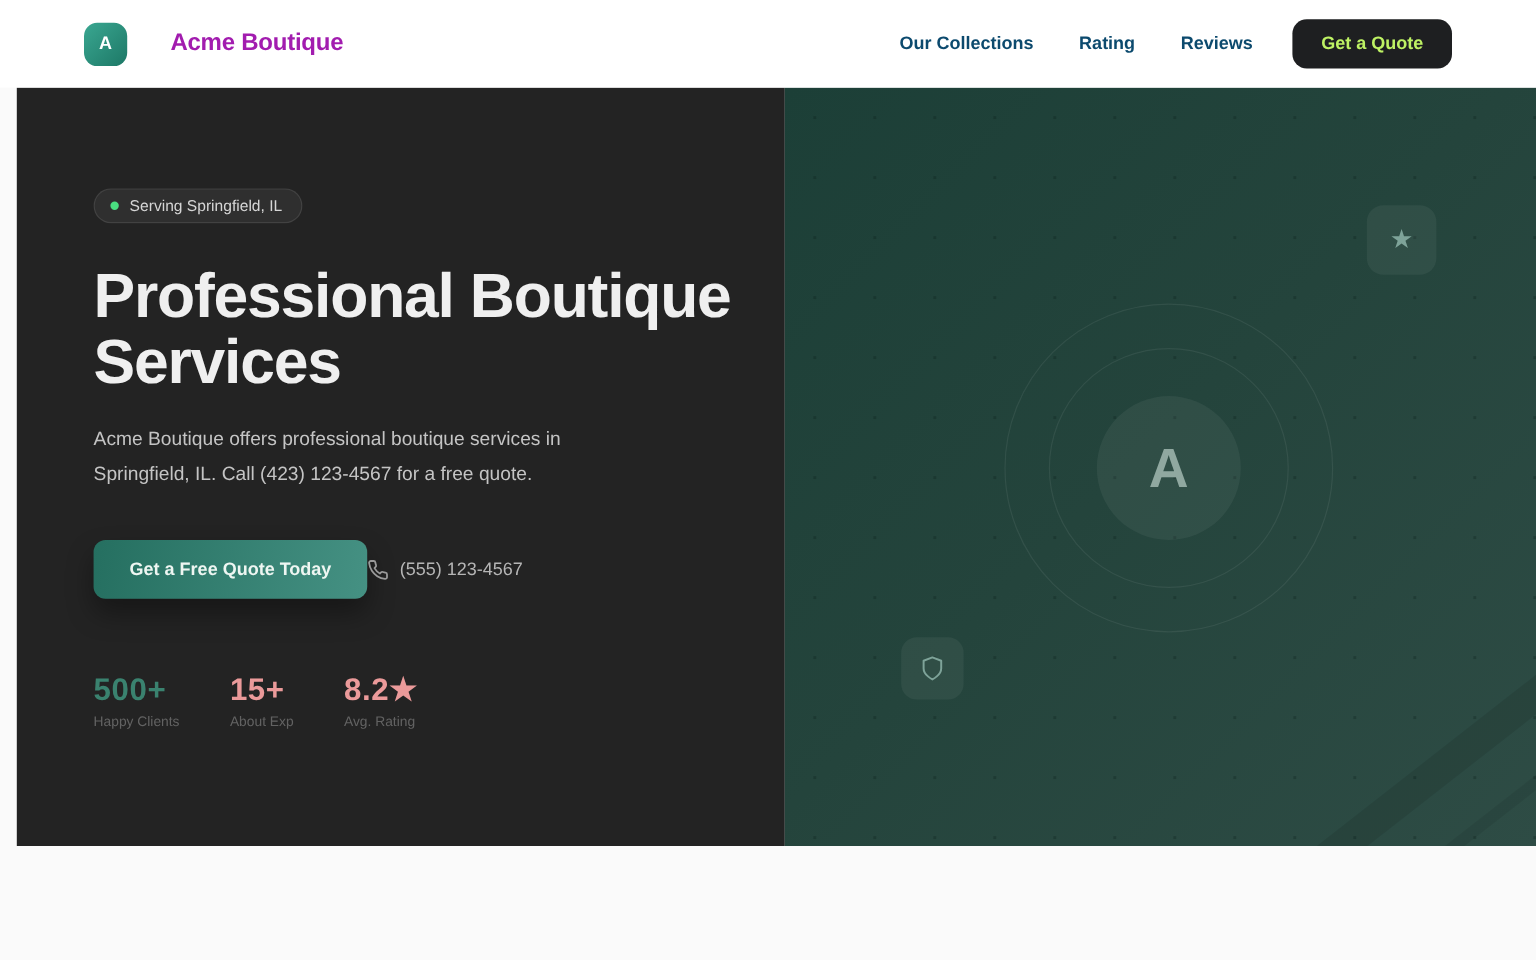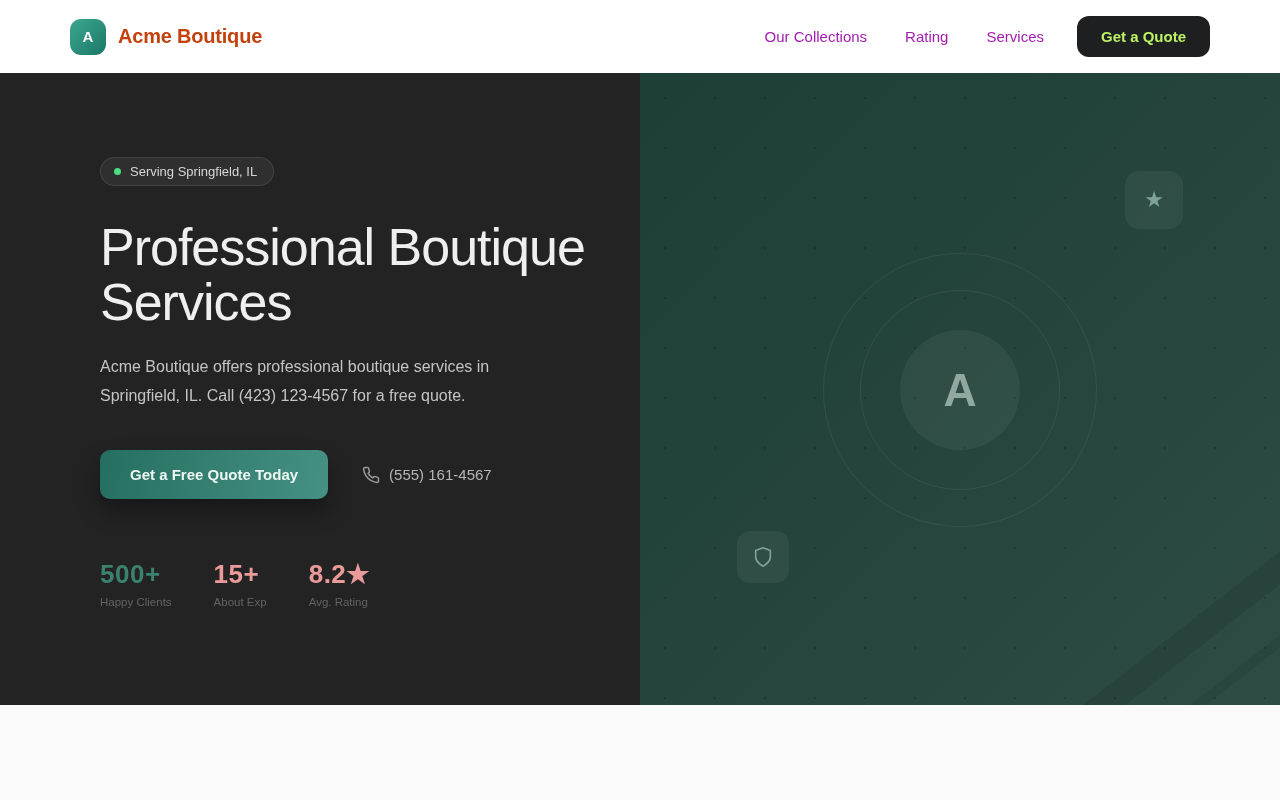"Acme Boutique" .brand-name { color: #c2410c -> #a21caf; margin-left: none -> 24px }
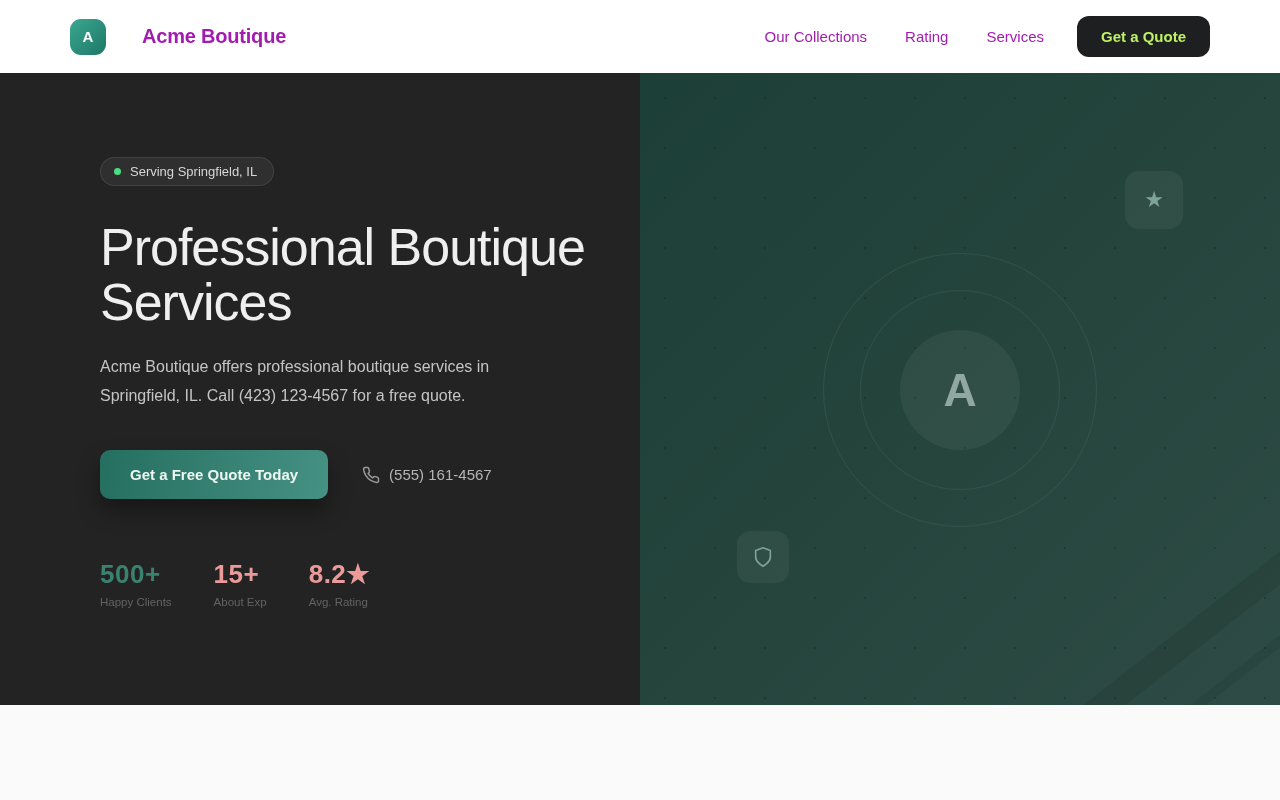"Our Collections" .nav a { color: #a21caf -> #0c4a6e; font-weight: none -> bold }
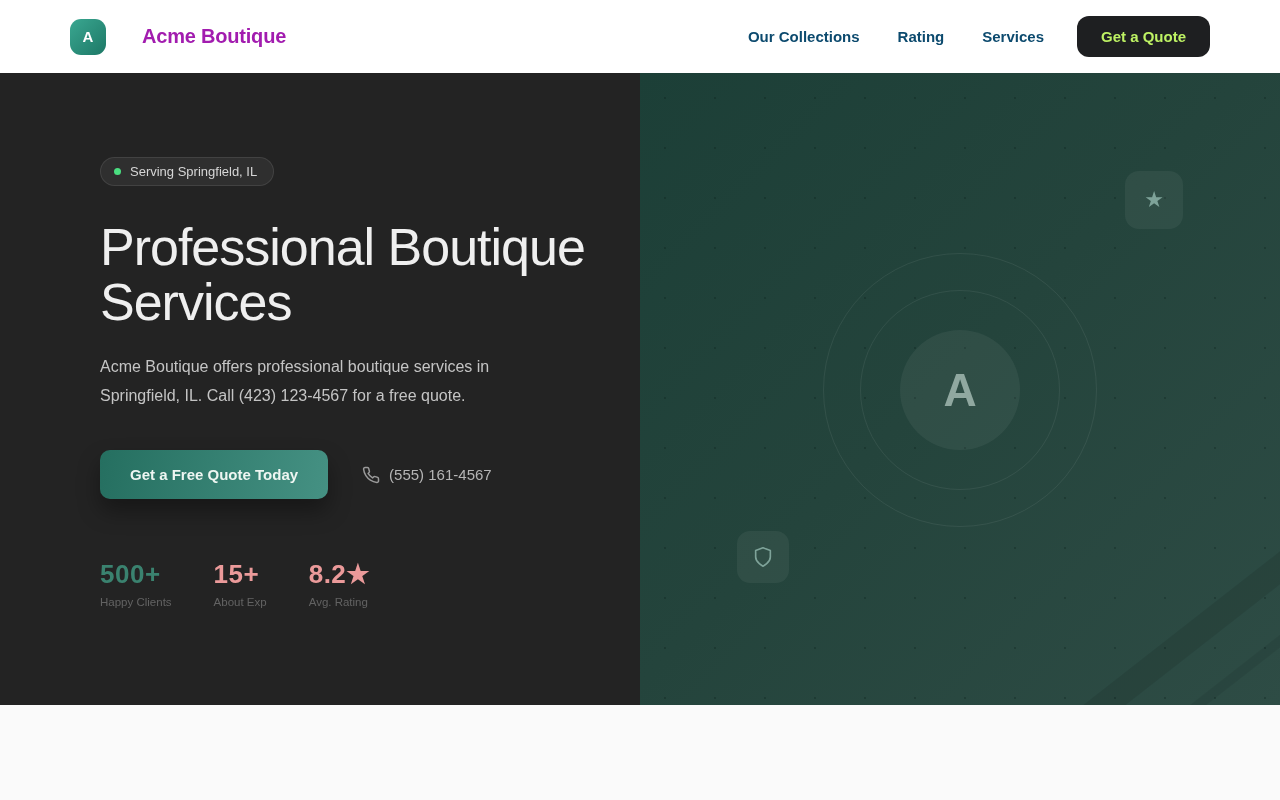"Services" a { text: Services -> Reviews }
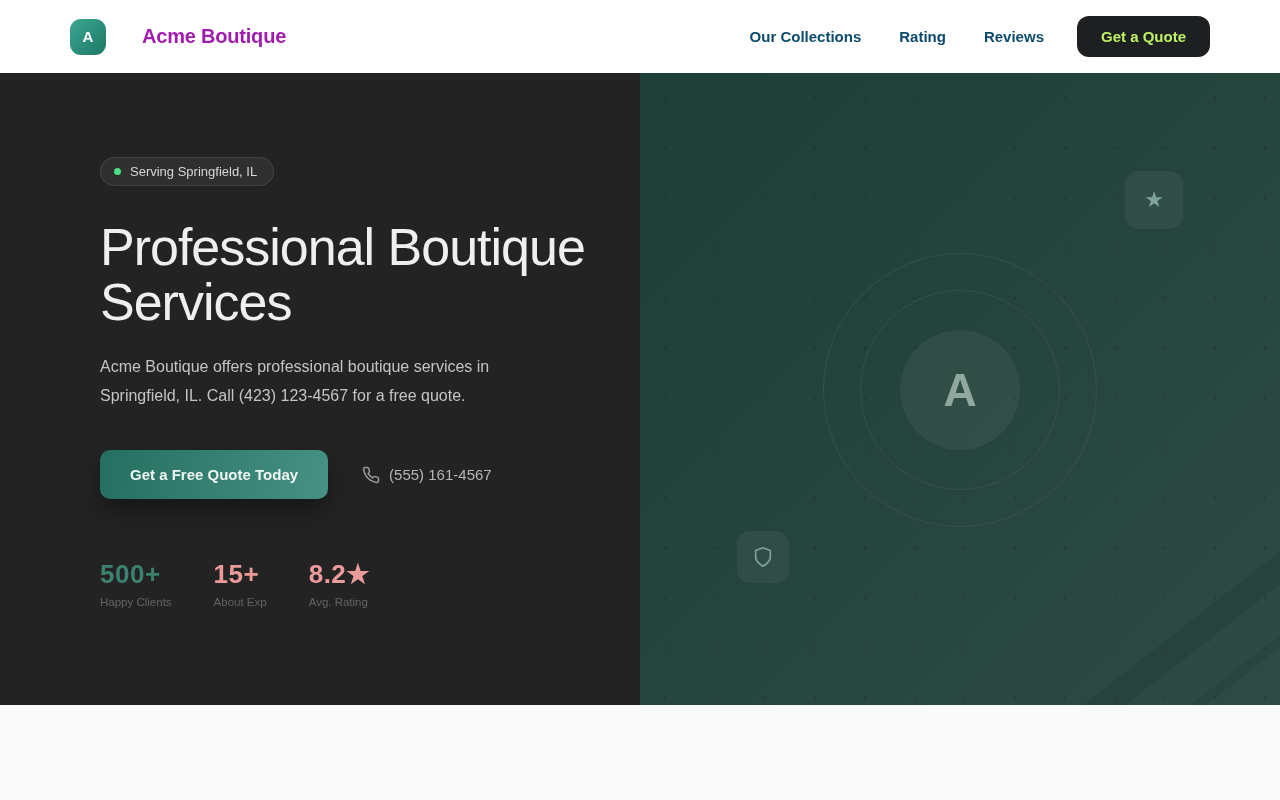"Serving Springfield, IL" .hero-left { margin-left: none -> 14px; padding: 84px 60px 0 100px -> 84px 60px 0 64px }
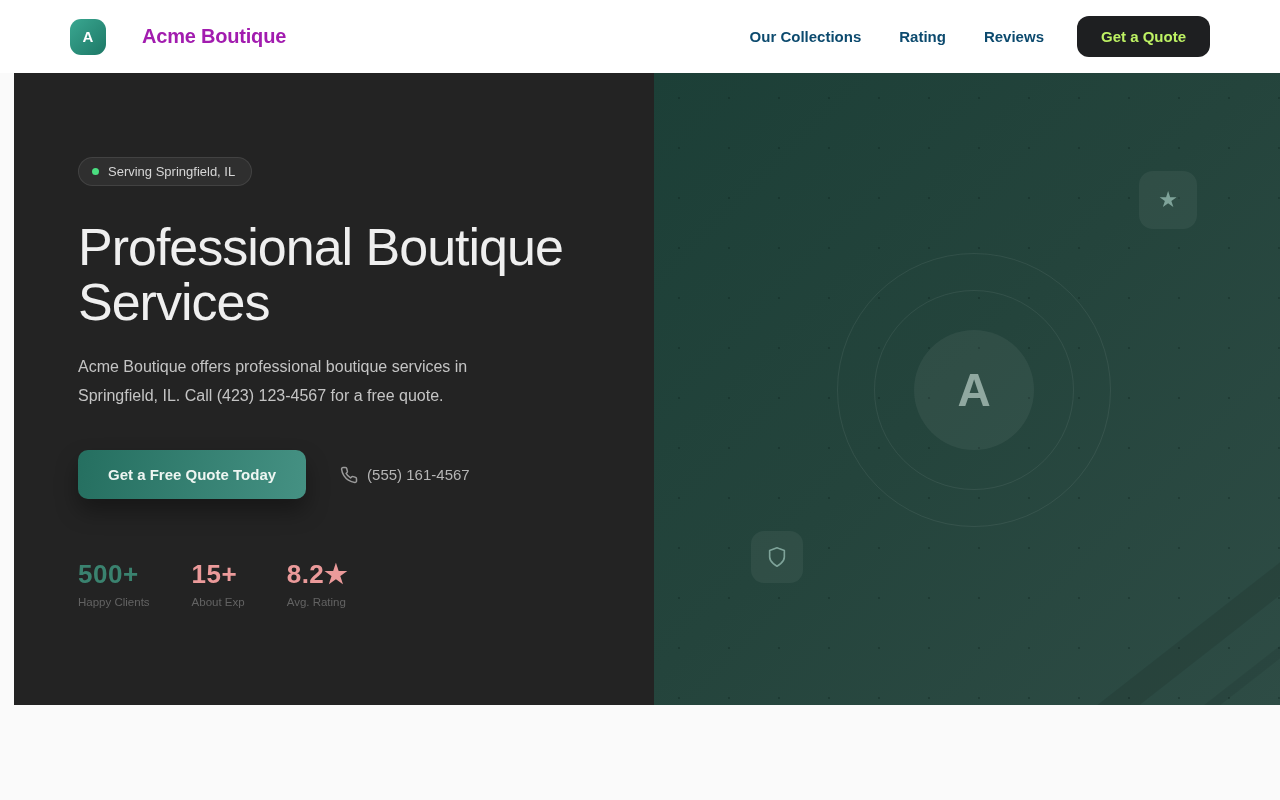"Professional Boutique Services" h1.hero-title { font-weight: normal -> bold }
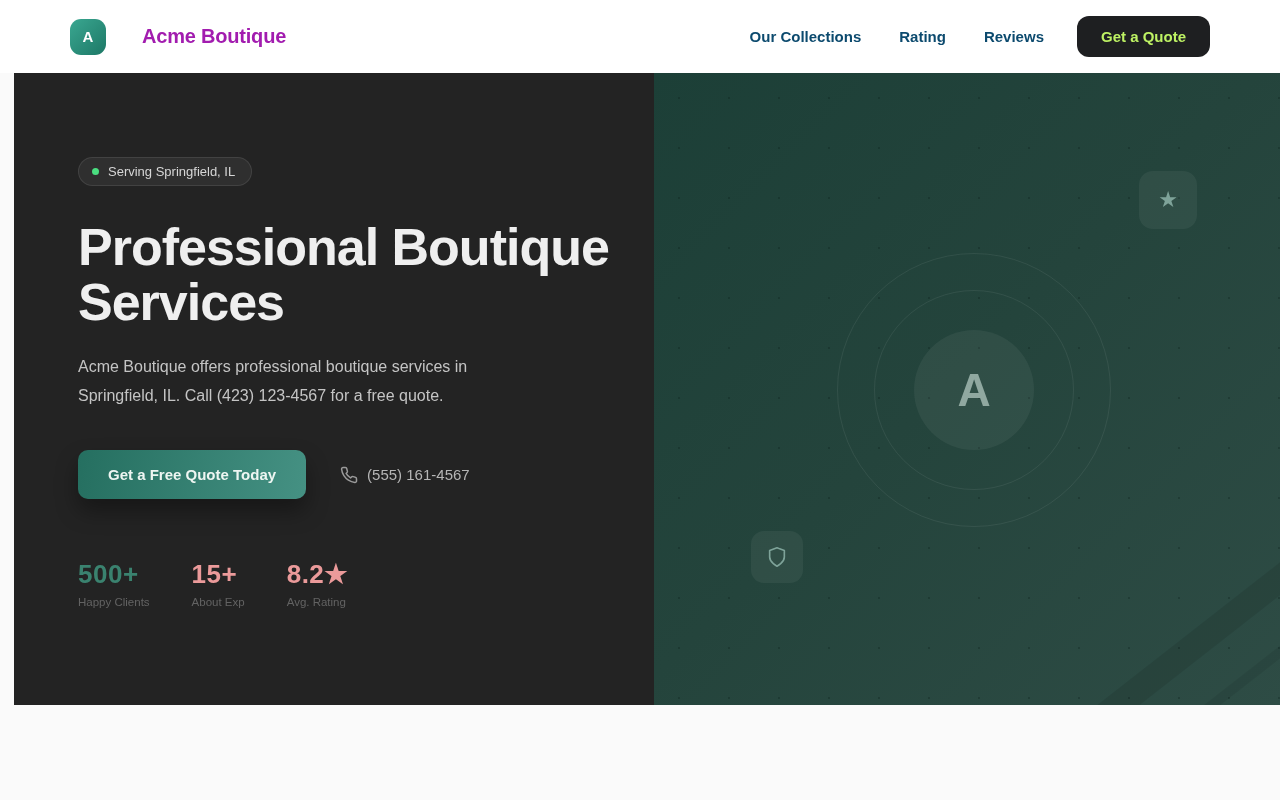"Get a Free Quote Today" .cta-row { gap: 34px -> none }
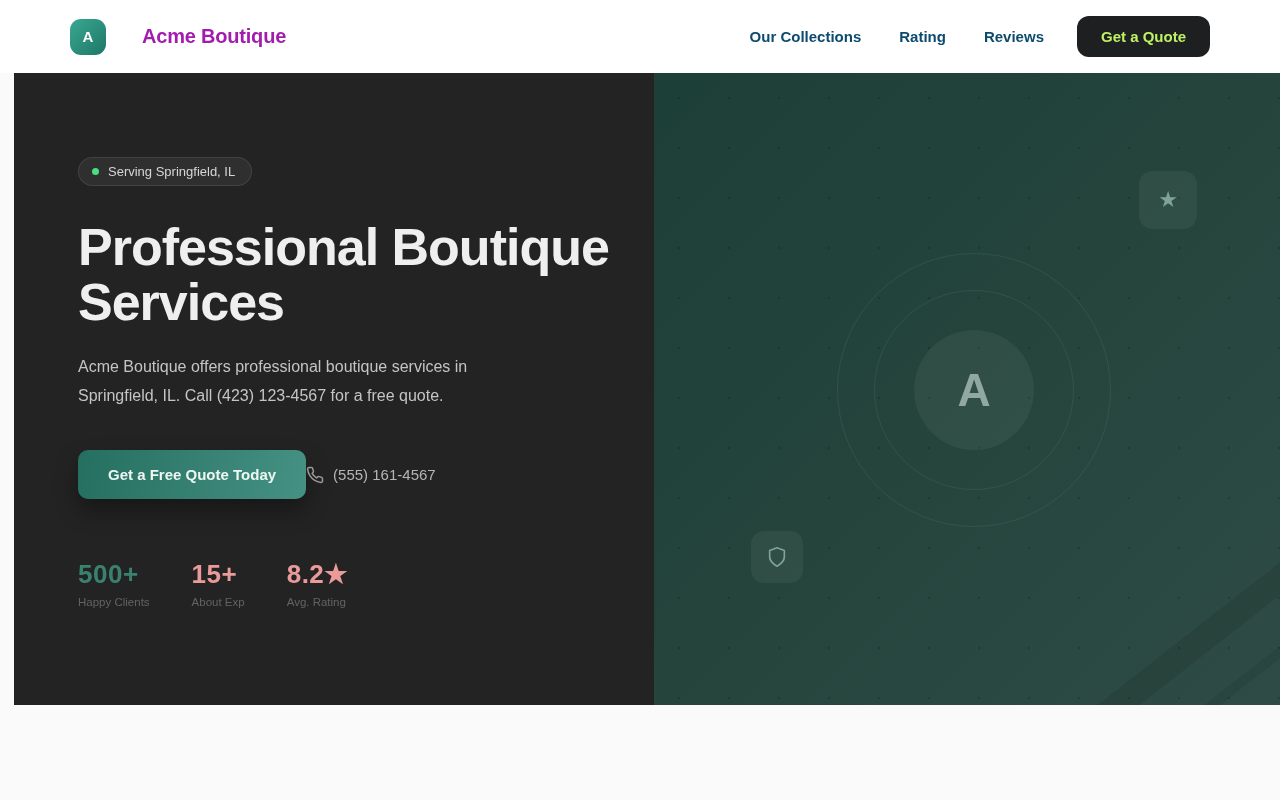"(555) 161-4567" span { text: 161-4567 -> 123-4567 }
